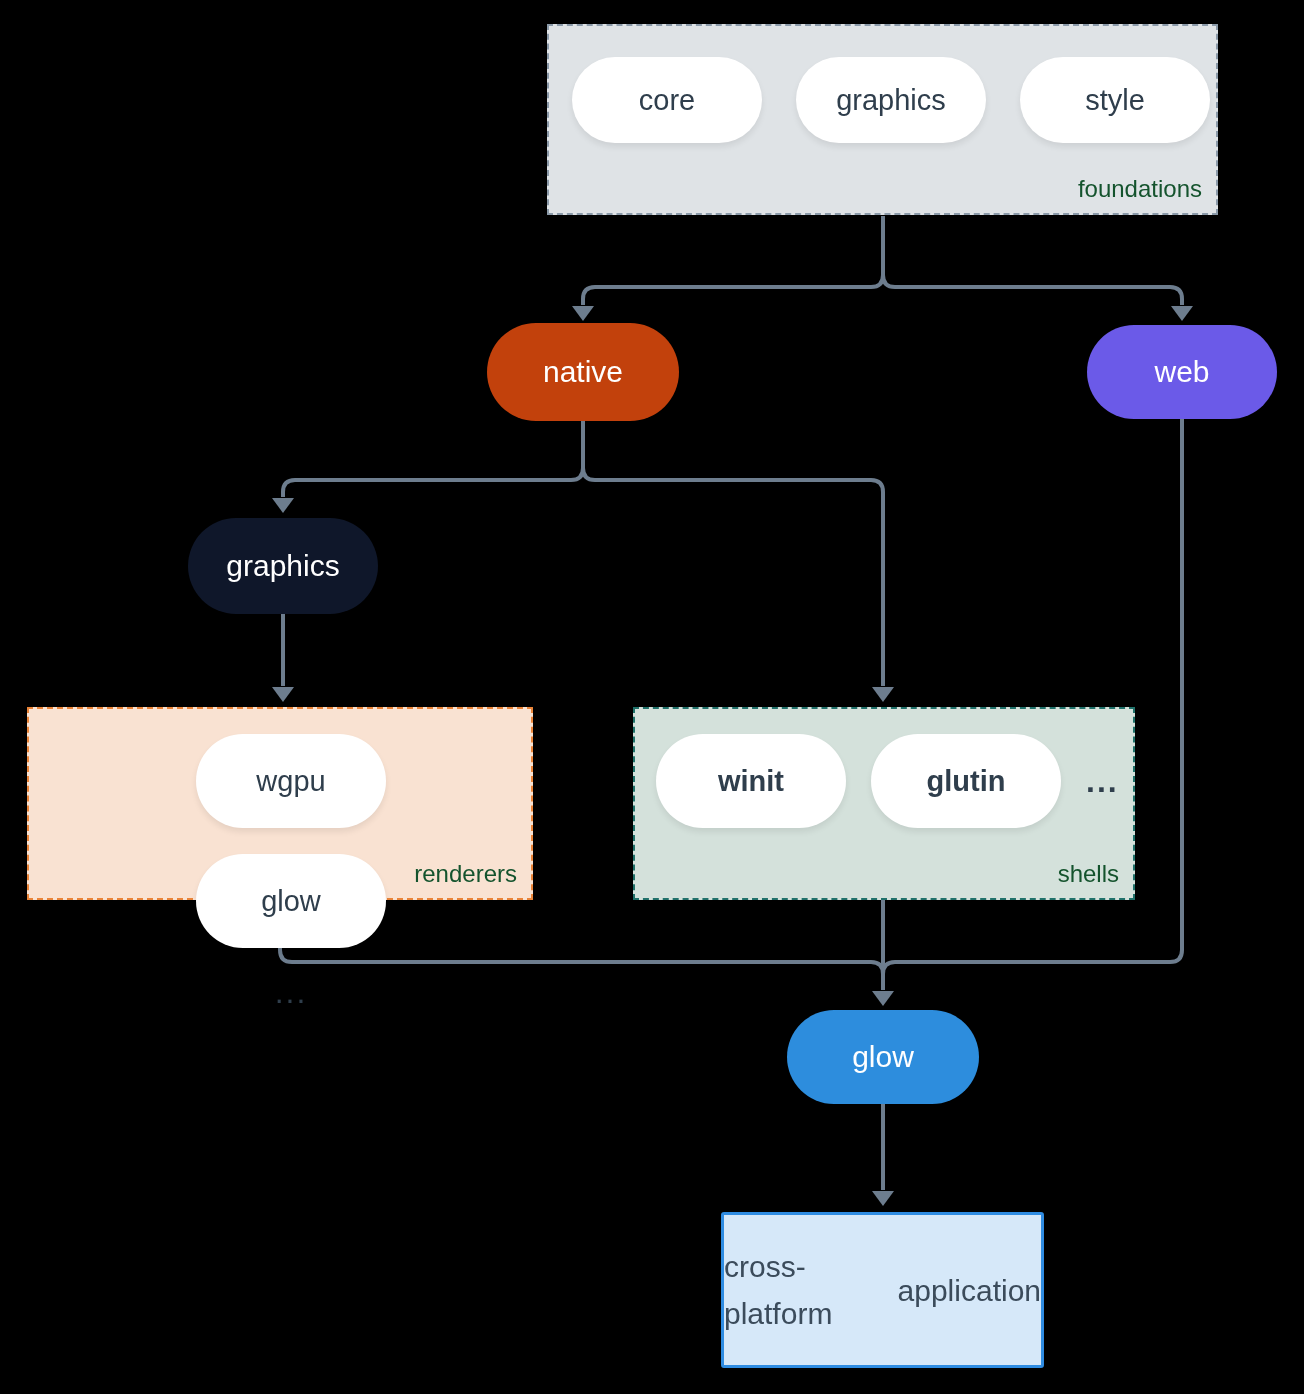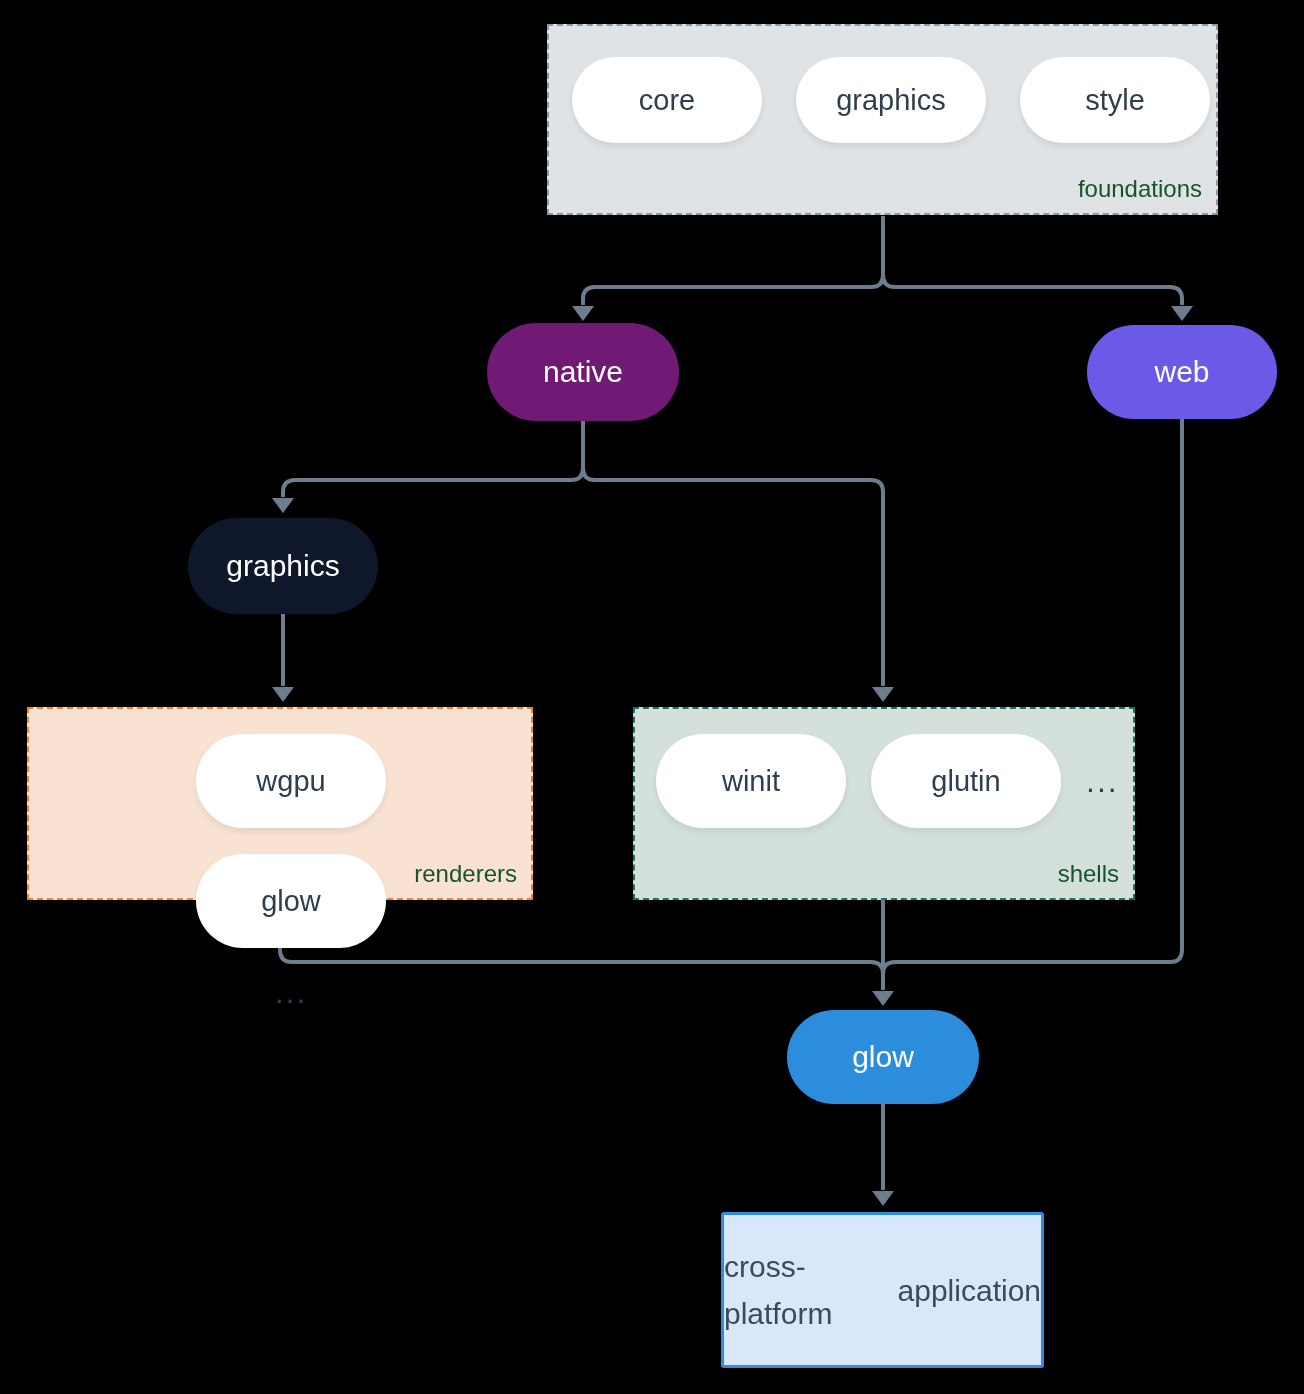"native" .stadium-native { background: #701a75 -> #c2410c }
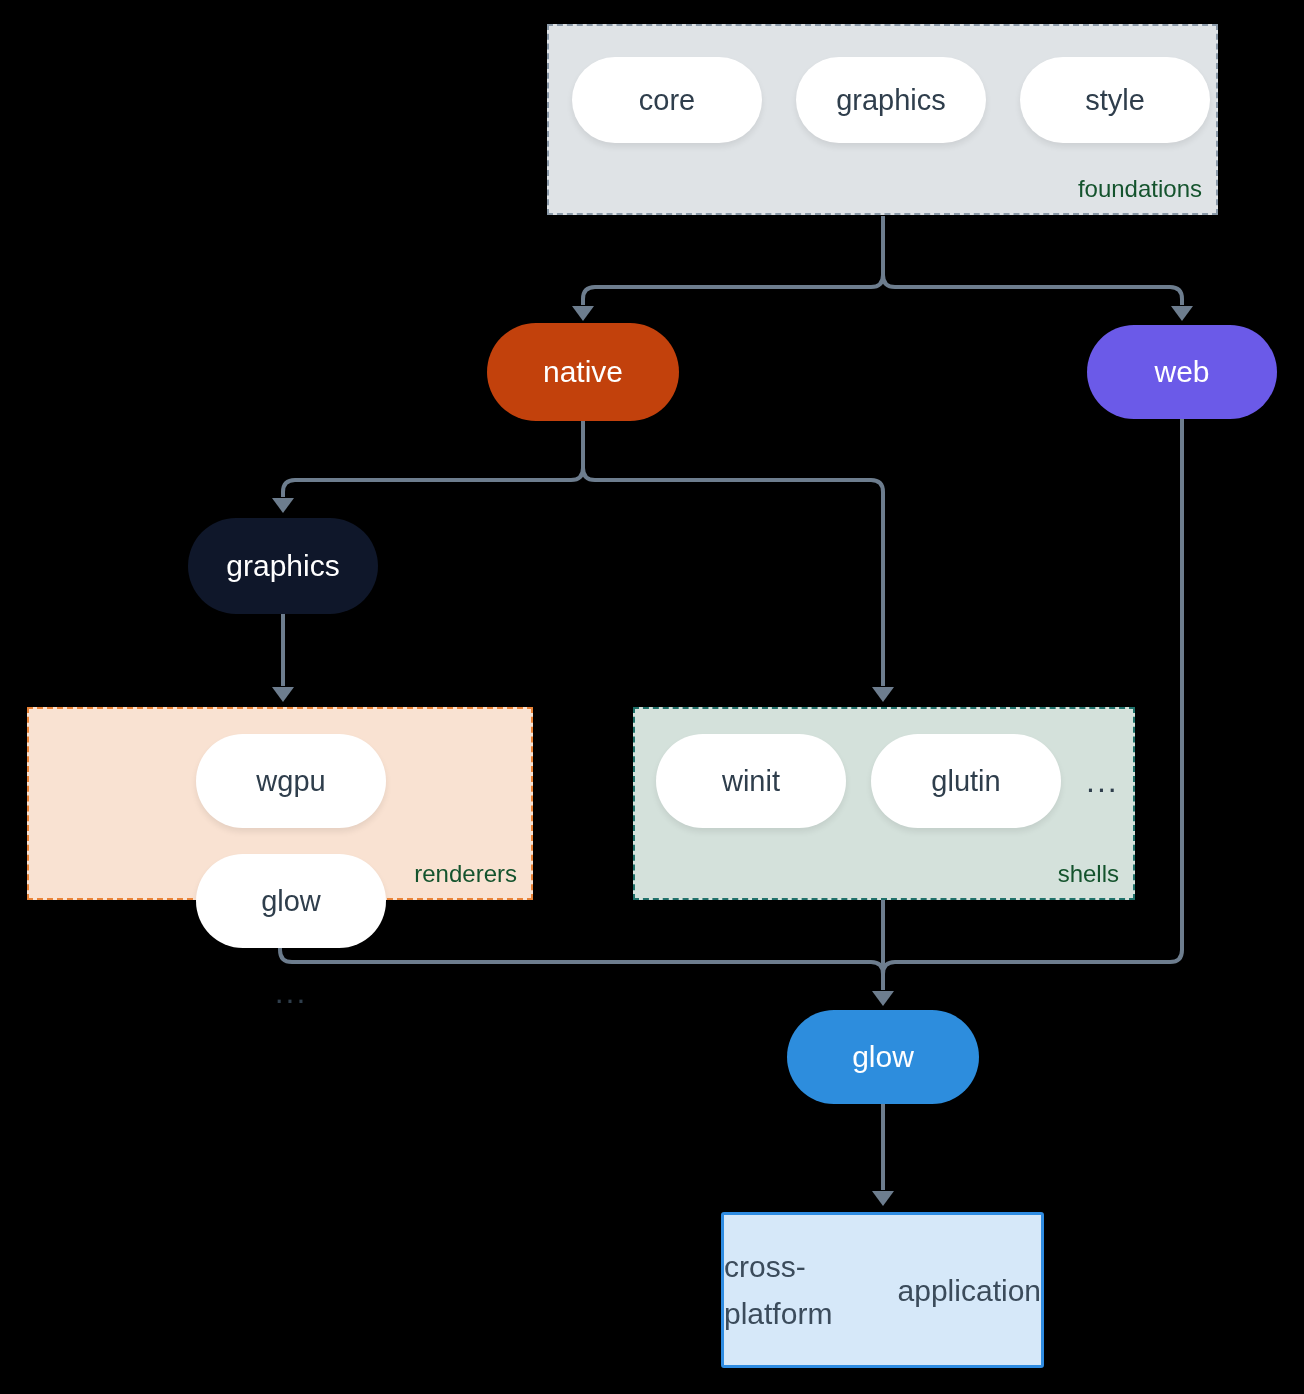"winit" .group-shells .pill-row { font-weight: none -> bold }
